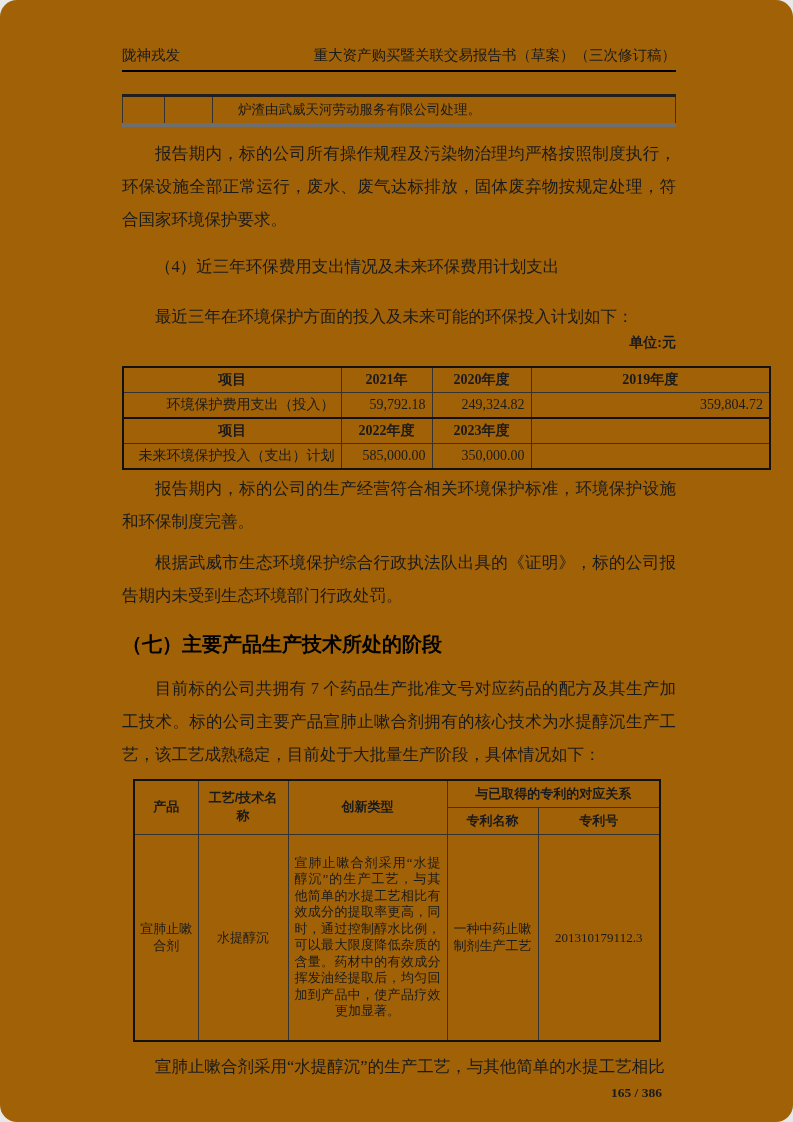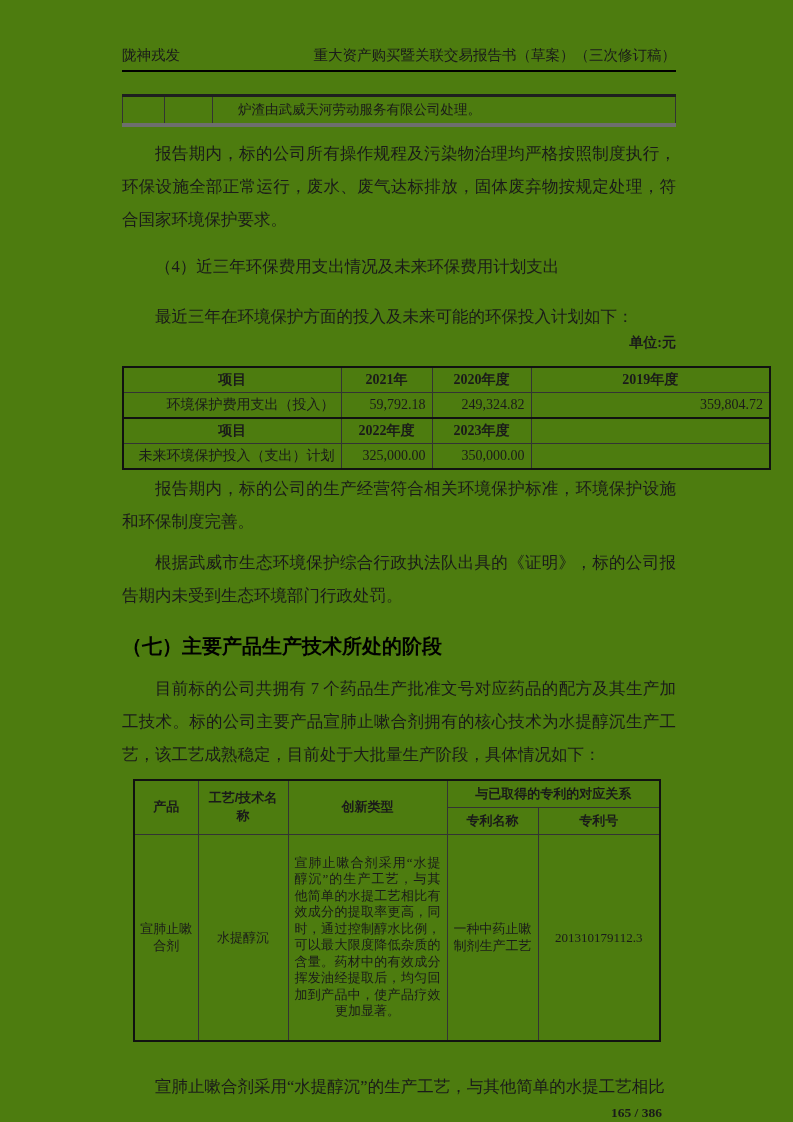"陇神戎发" .page { background: #4d7c0f -> #a16207; border-radius: none -> 17px }
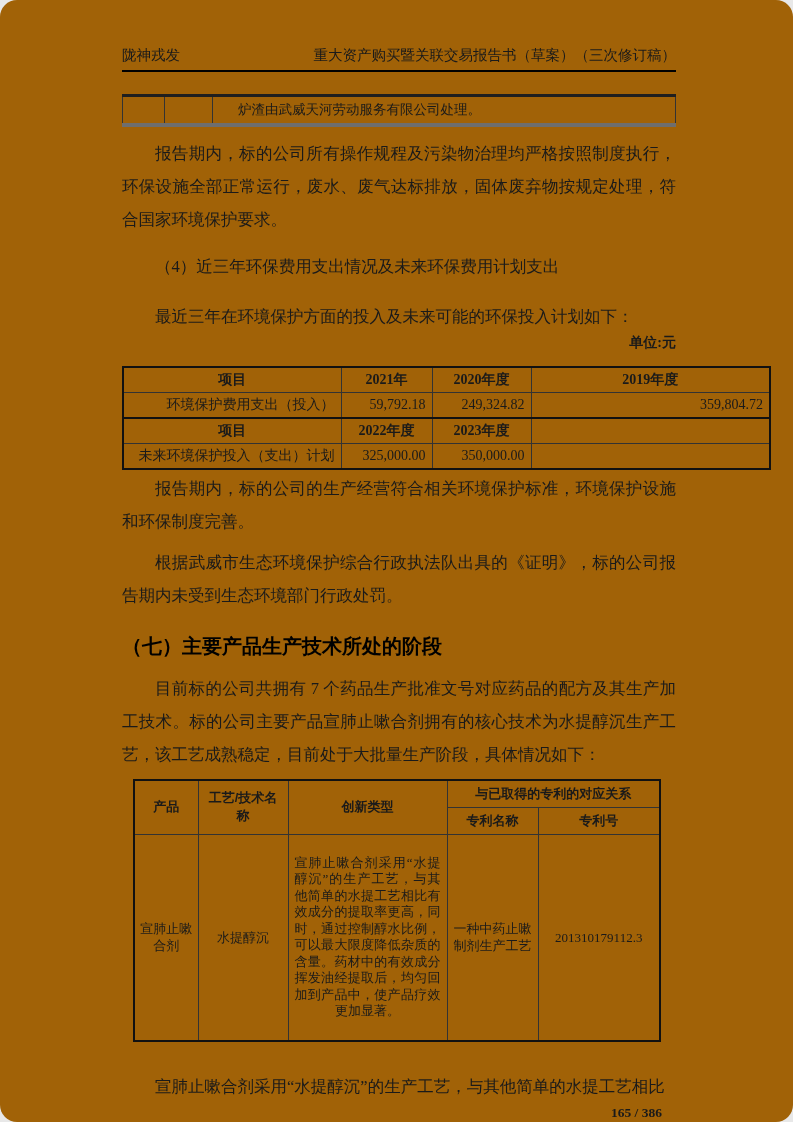"325,000.00" td.num { text: 325,000.00 -> 585,000.00 }
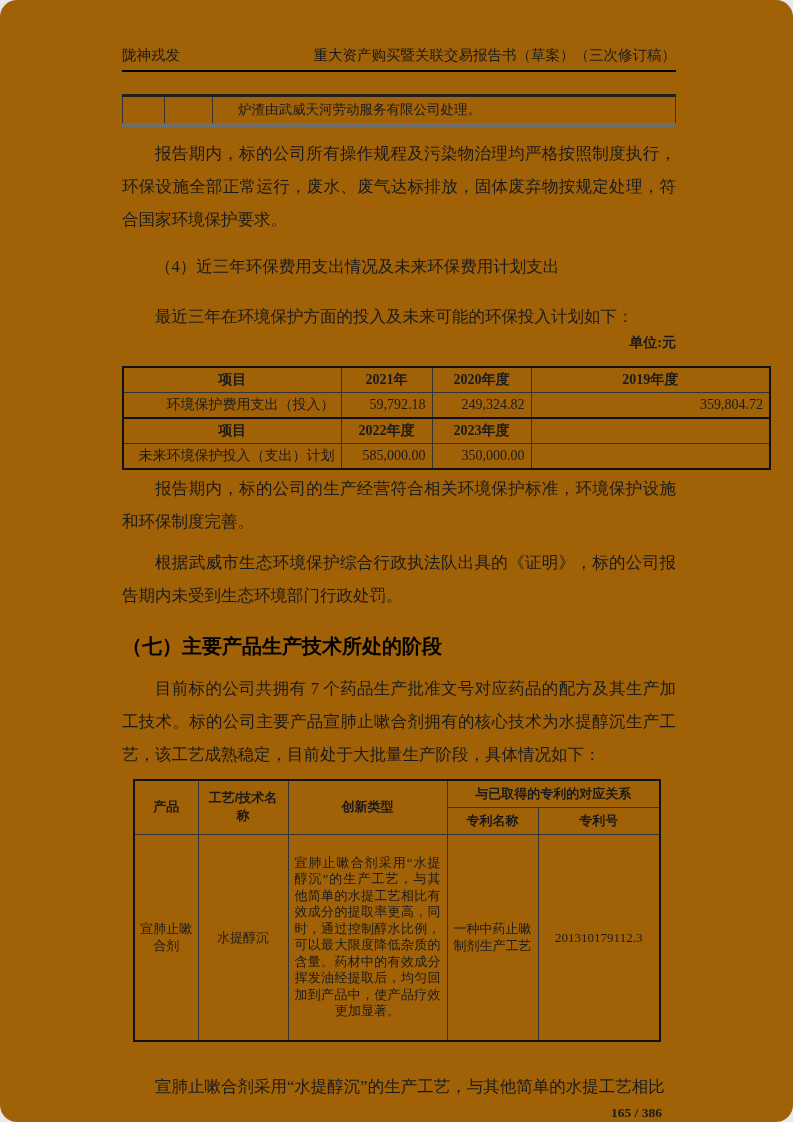"（七）主要产品生产技术所处的阶段" .sec7 { font-family: Liberation Serif, serif -> Liberation Mono, monospace }
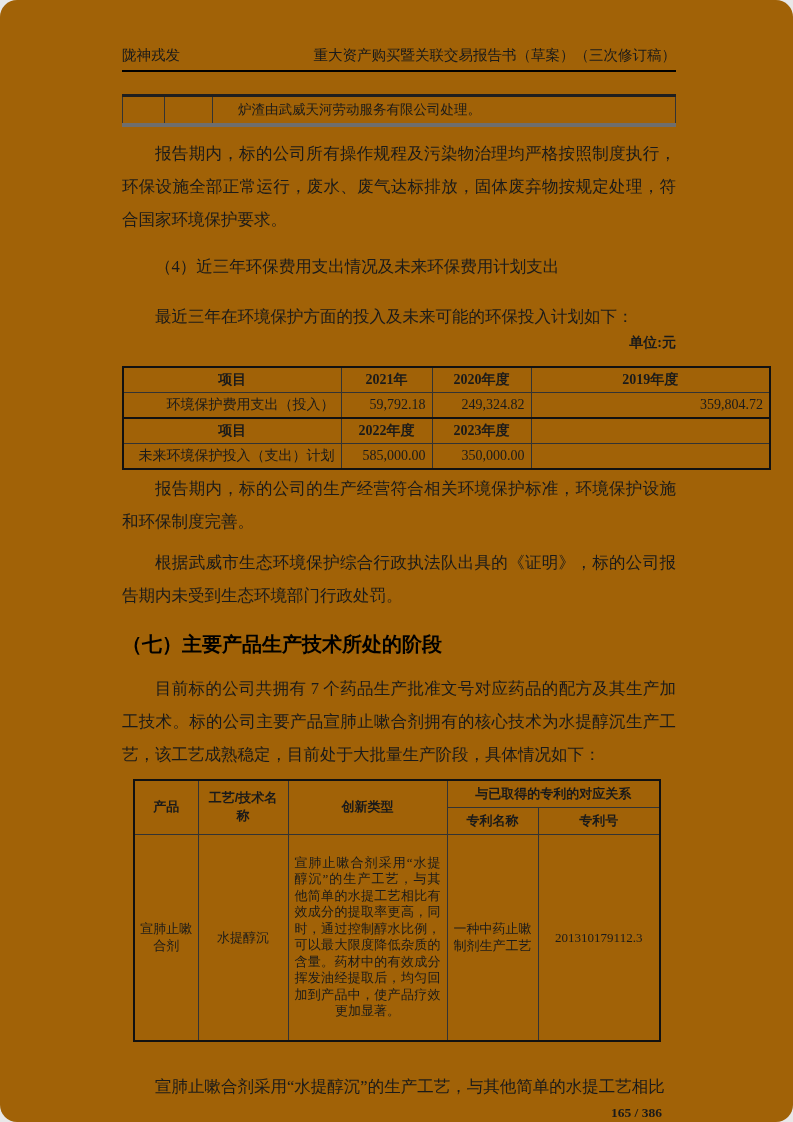"宣肺止嗽合剂采用“水提醇沉”的生产工艺，与其他简单的水提工艺相比" .p6 { margin-top: 28px -> 8px }
